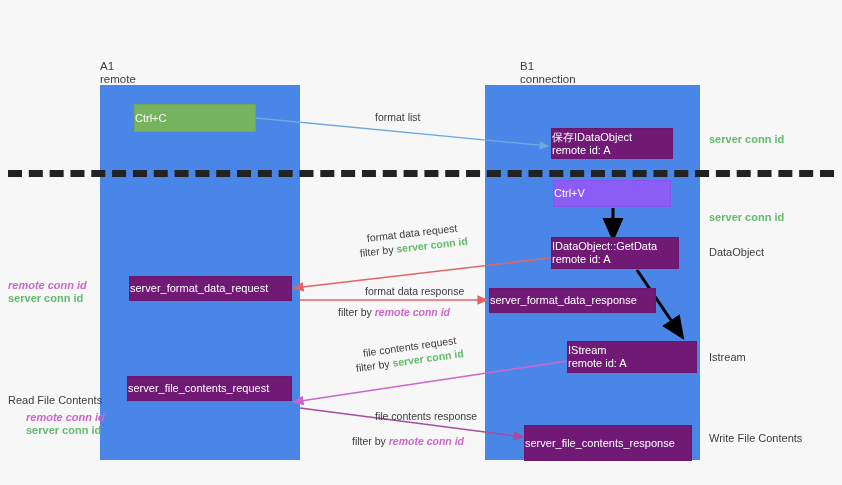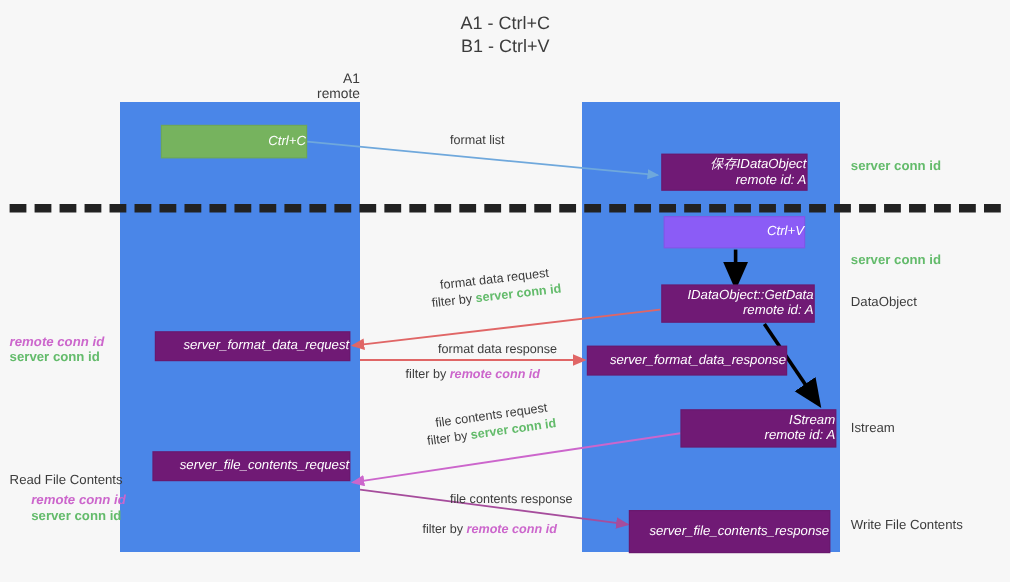"A1 - Ctrl+C" div.abs { html: <div> <div>A1 - Ctrl+C</div> <div>B1 - Ctrl+V</div> </div> -> none }
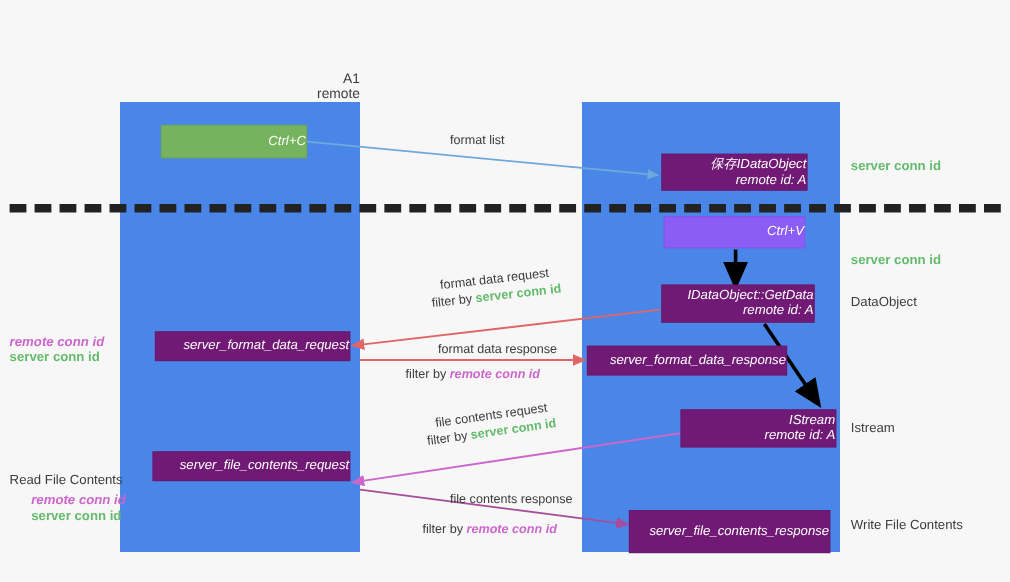"A1" .colhead { text-align: right -> left }
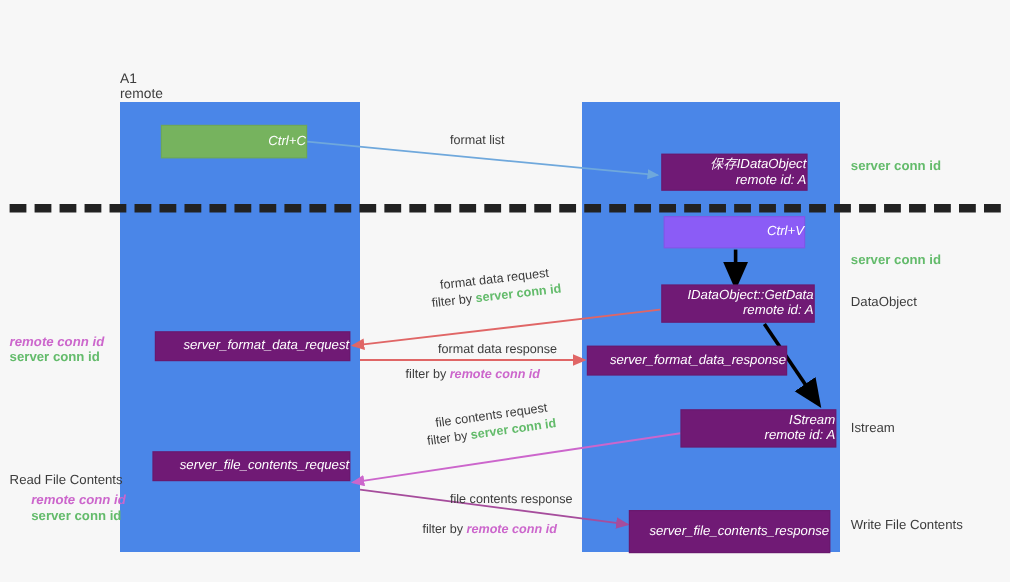"B1" div.abs { html: none -> <div> <div>B1</div> <div>connection</div> </div> }
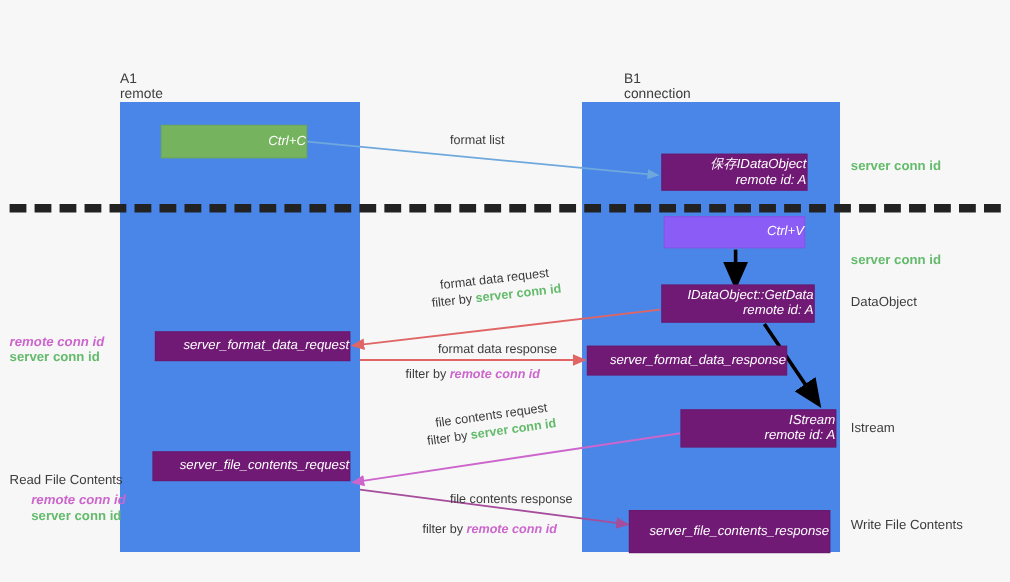"Ctrl+C" .box { align-items: flex-end -> flex-start; font-style: italic -> none }
